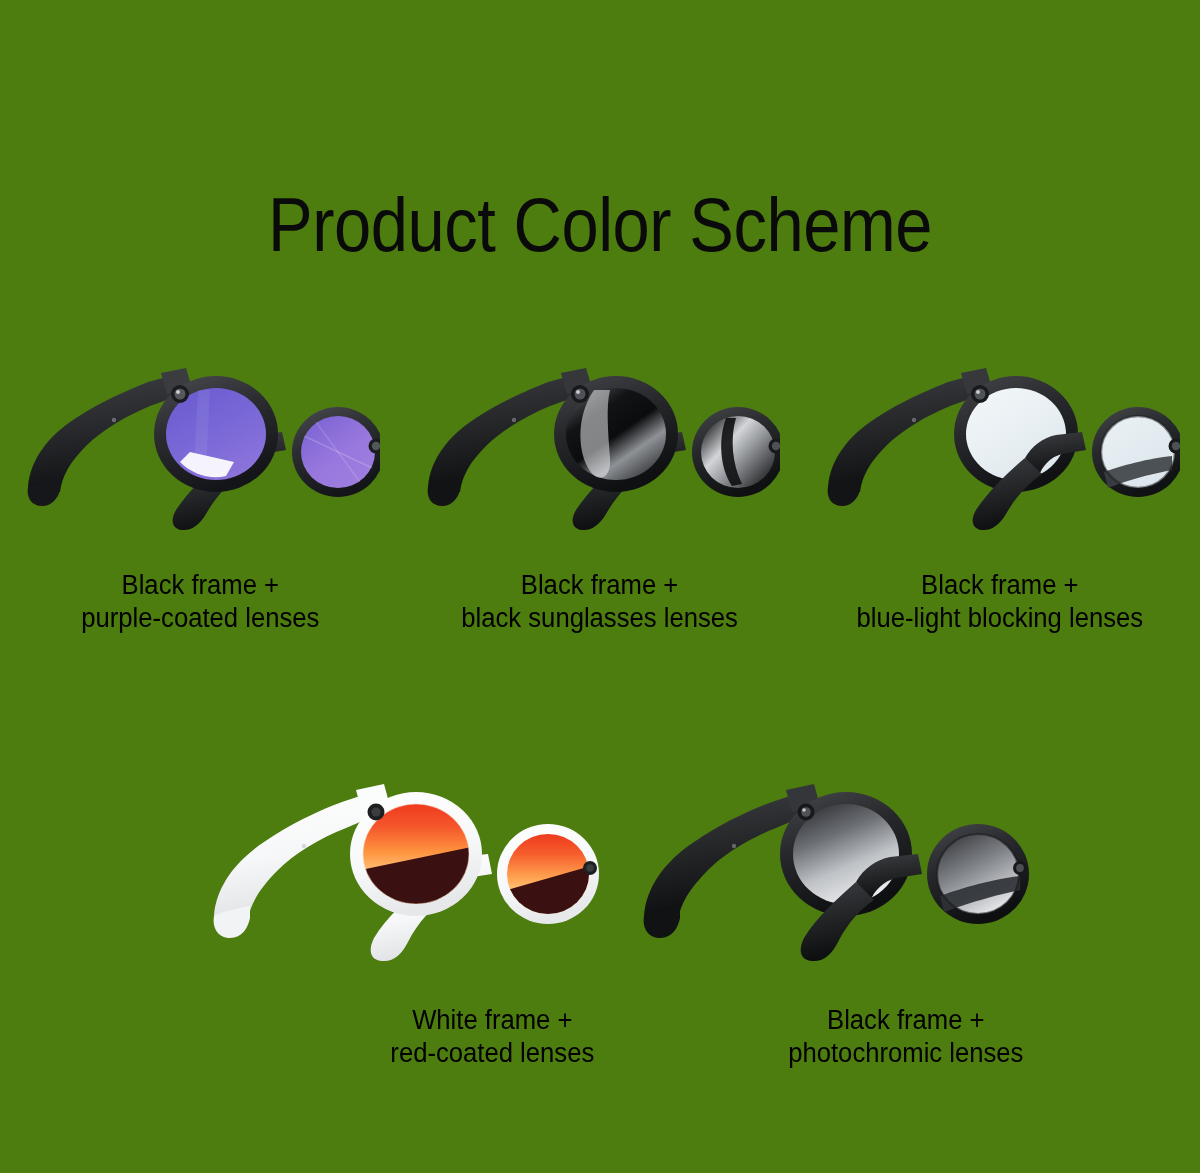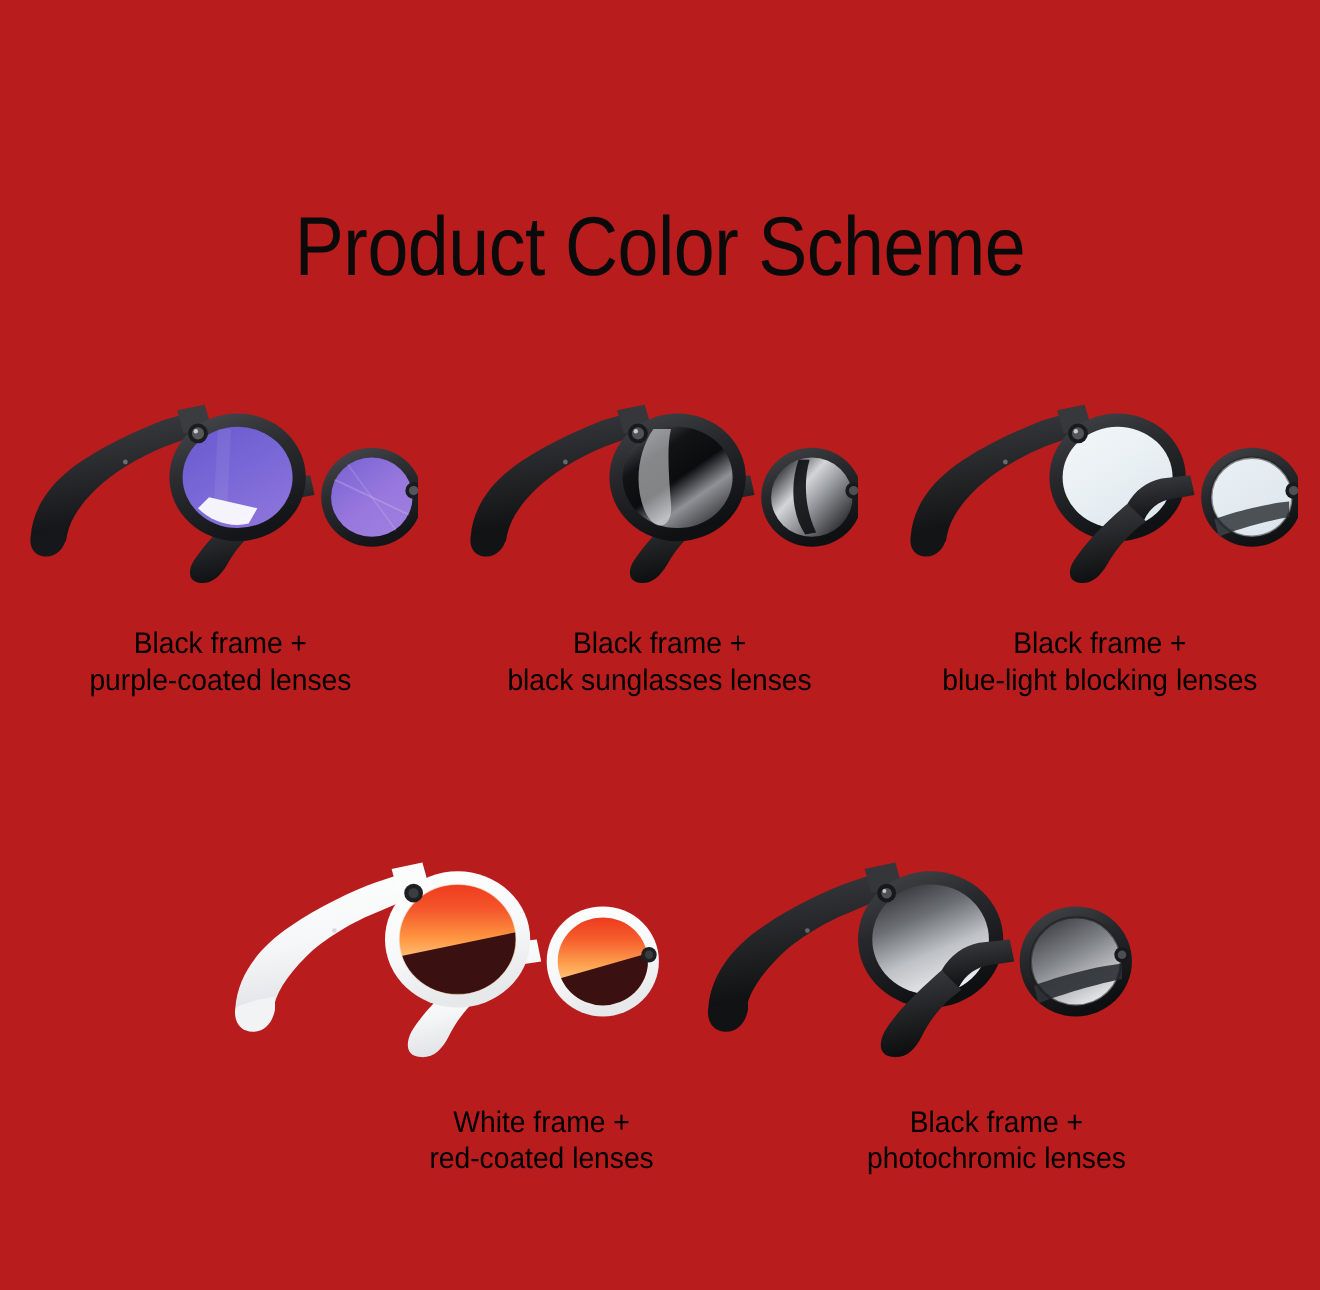"Product Color Scheme" .page { background: #b91c1c -> #4d7c0f }
